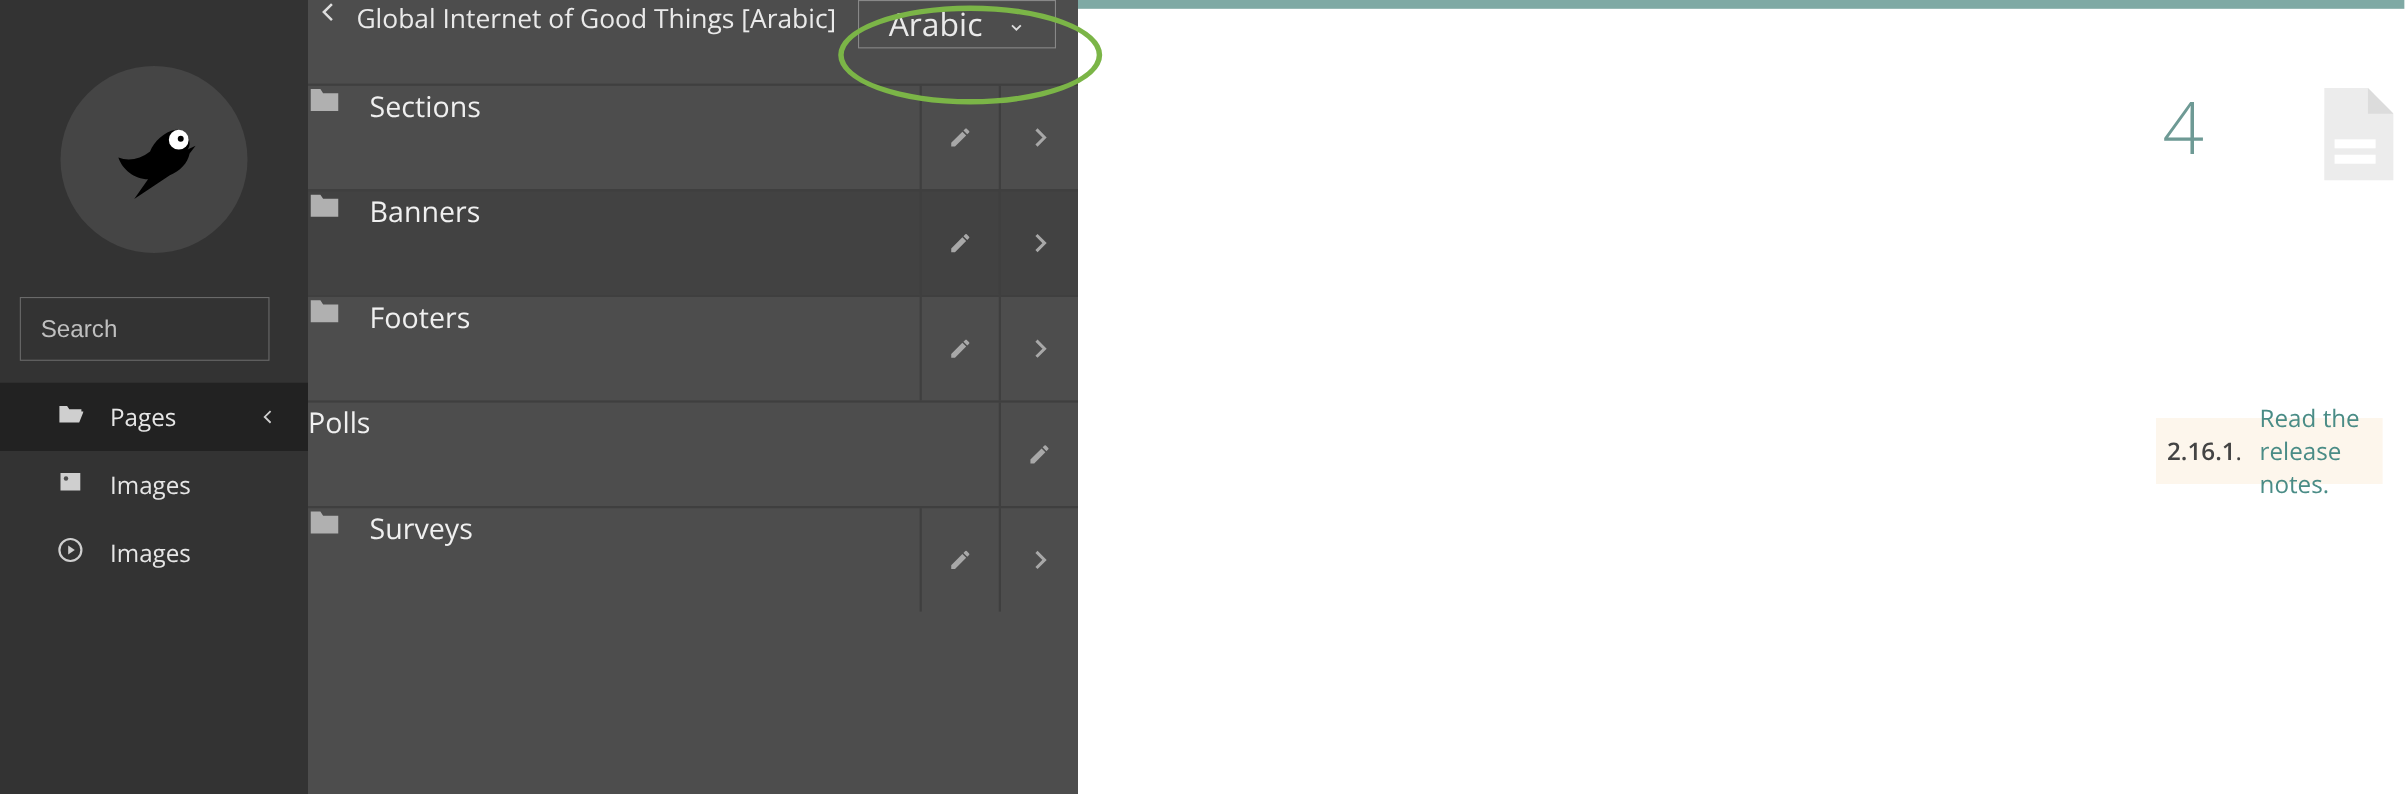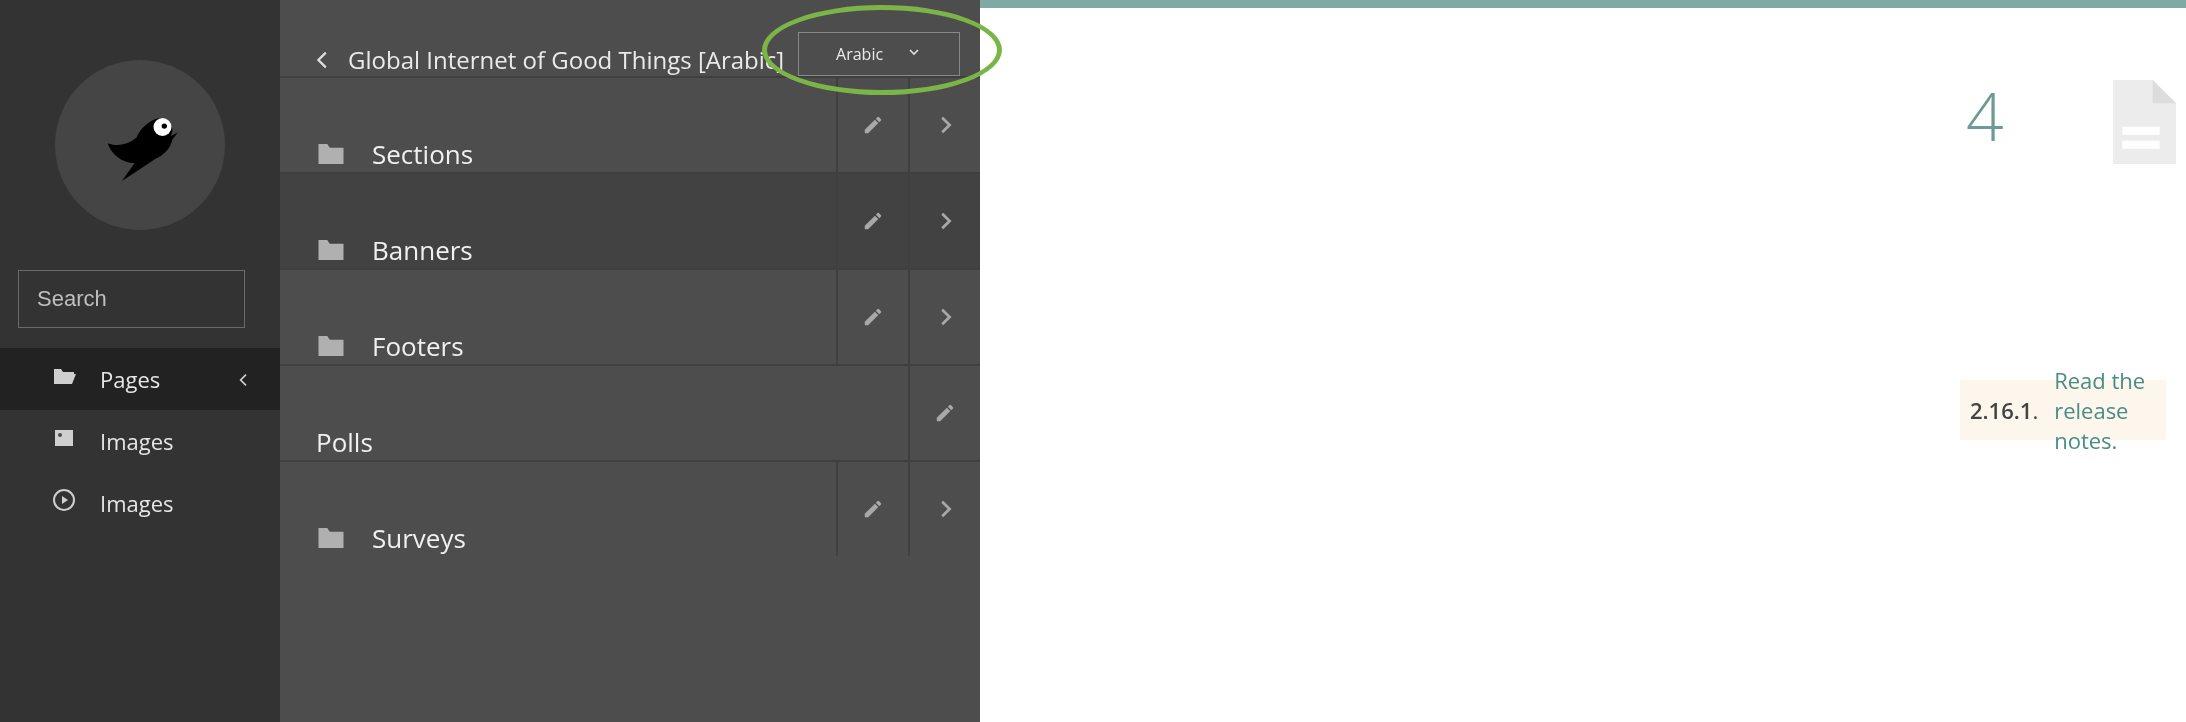"Global Internet of Good Things" .explorer-header { align-items: flex-end -> flex-start; padding: 0 20px 0 32px -> 0 20px 0 8px }
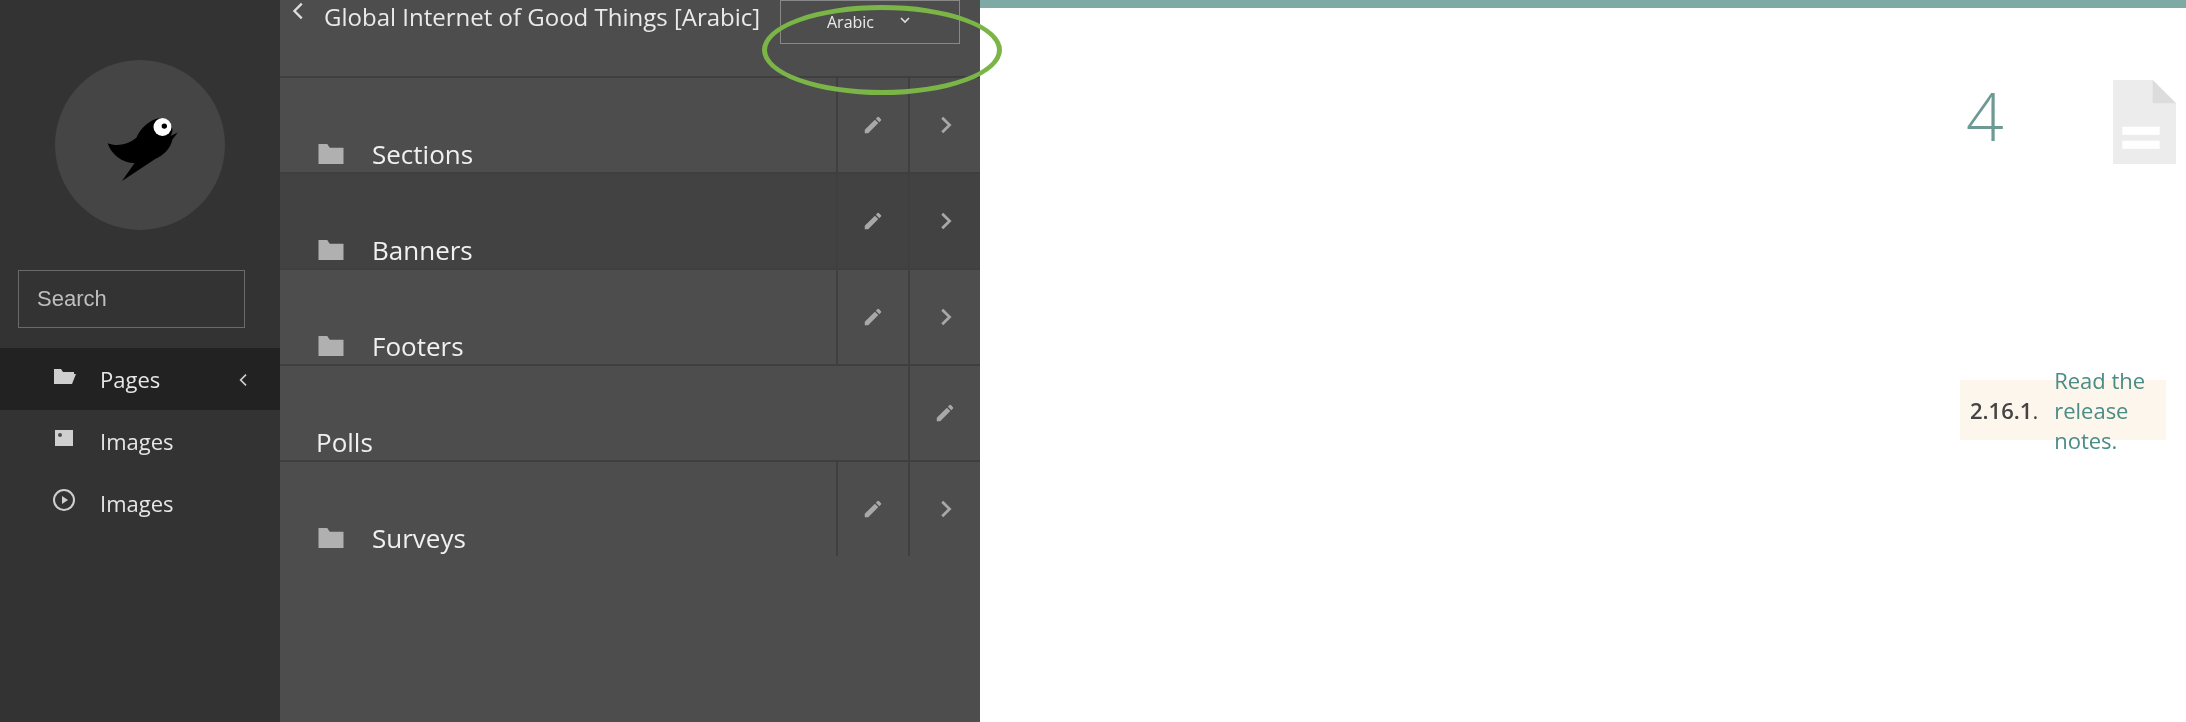"Arabic" .lang-select { font-size: 16px -> 29px }
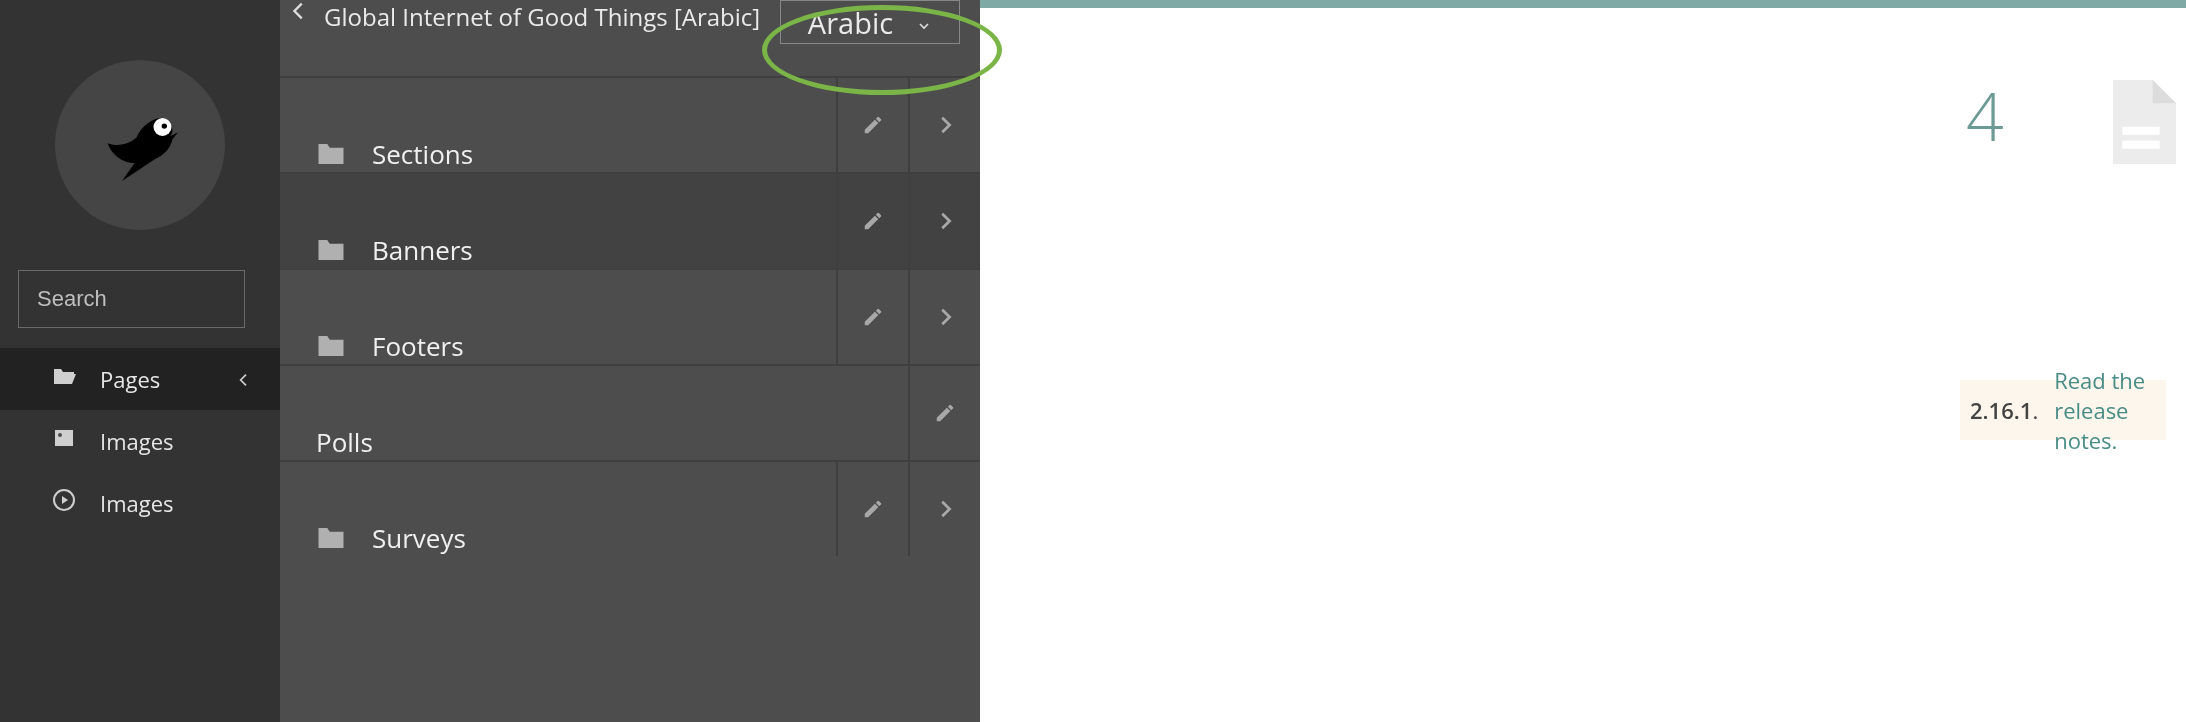"Sections" .item-main { align-items: flex-end -> flex-start; padding-left: 36px -> none }
